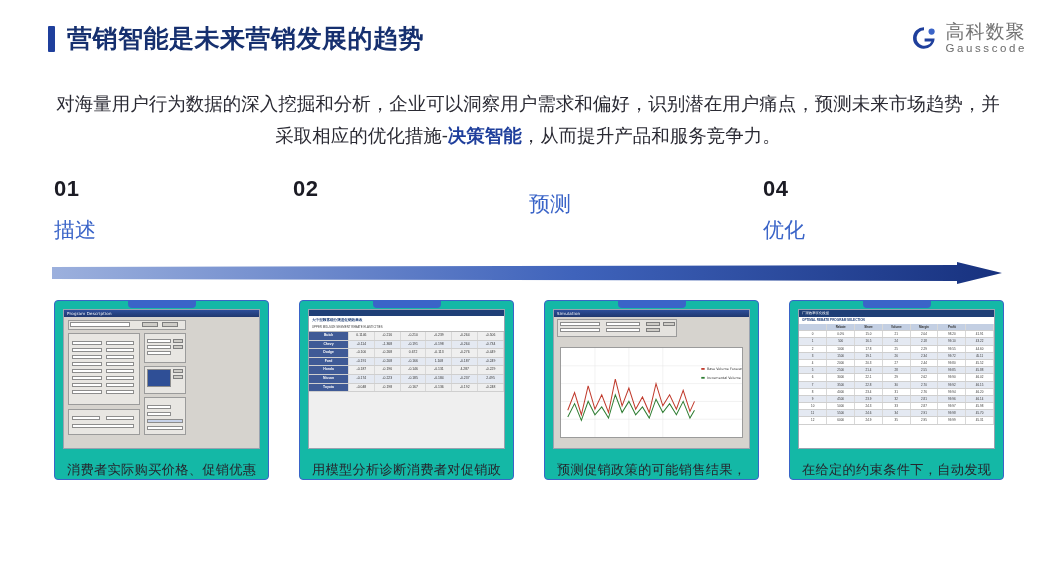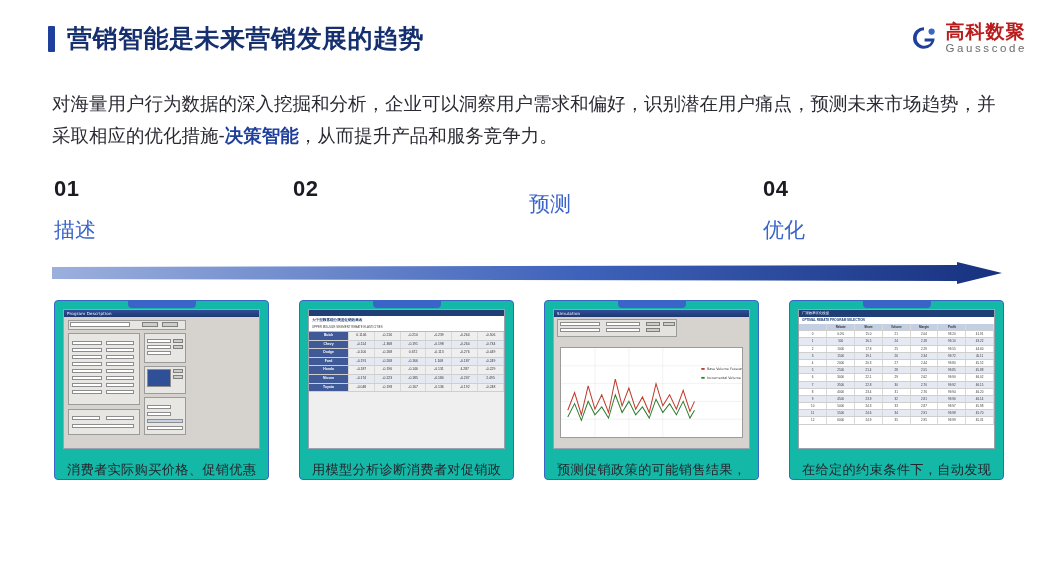"高科数聚" .logo-cn { color: #b91c1c -> #737373; font-weight: bold -> normal }
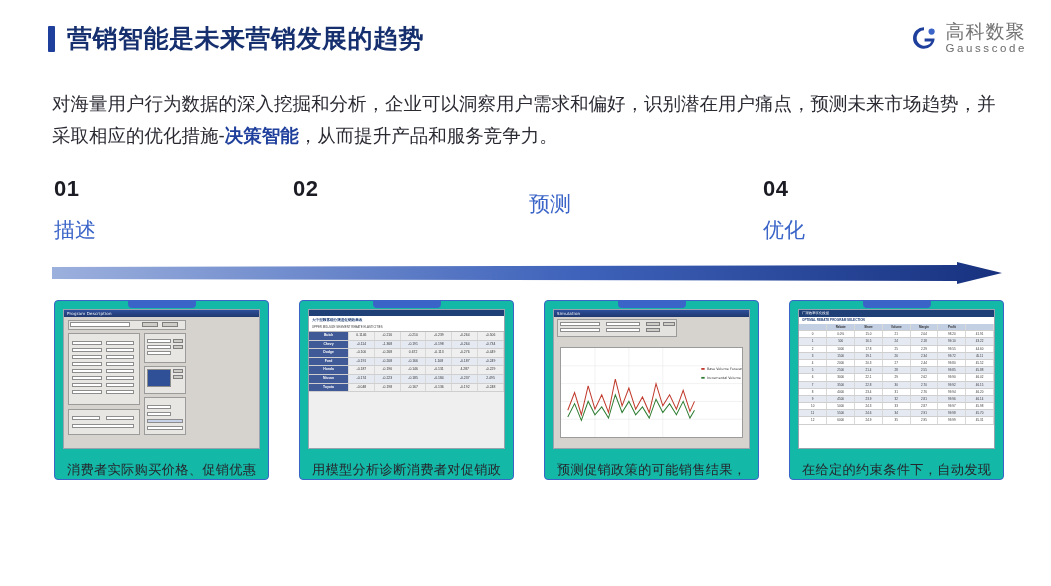"对海量用户行为数据的深入挖掘和分析，企业可以洞察用户需求和偏好，识别潜在用户痛点" .intro { text-align: none -> center }
